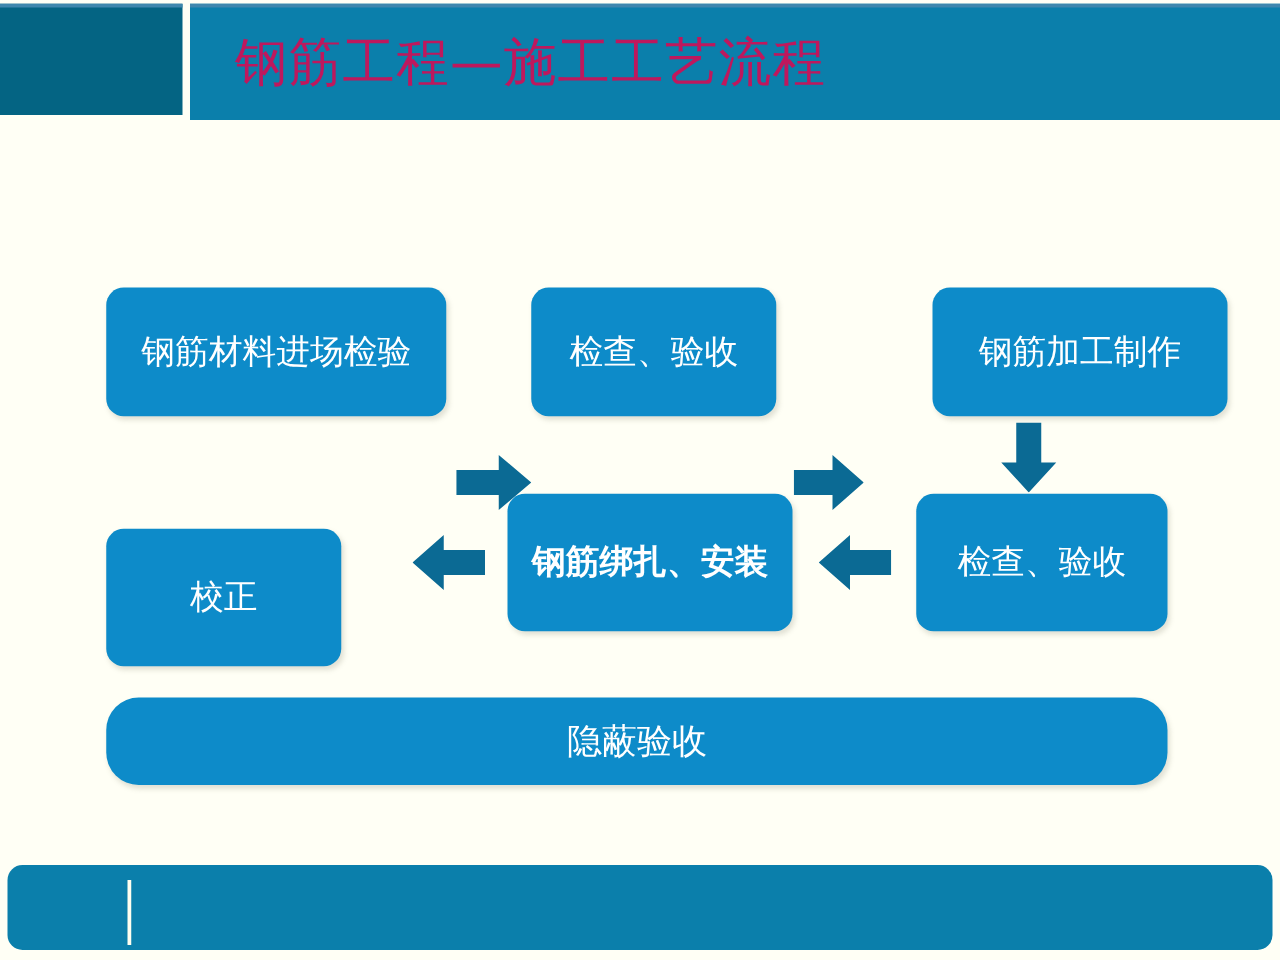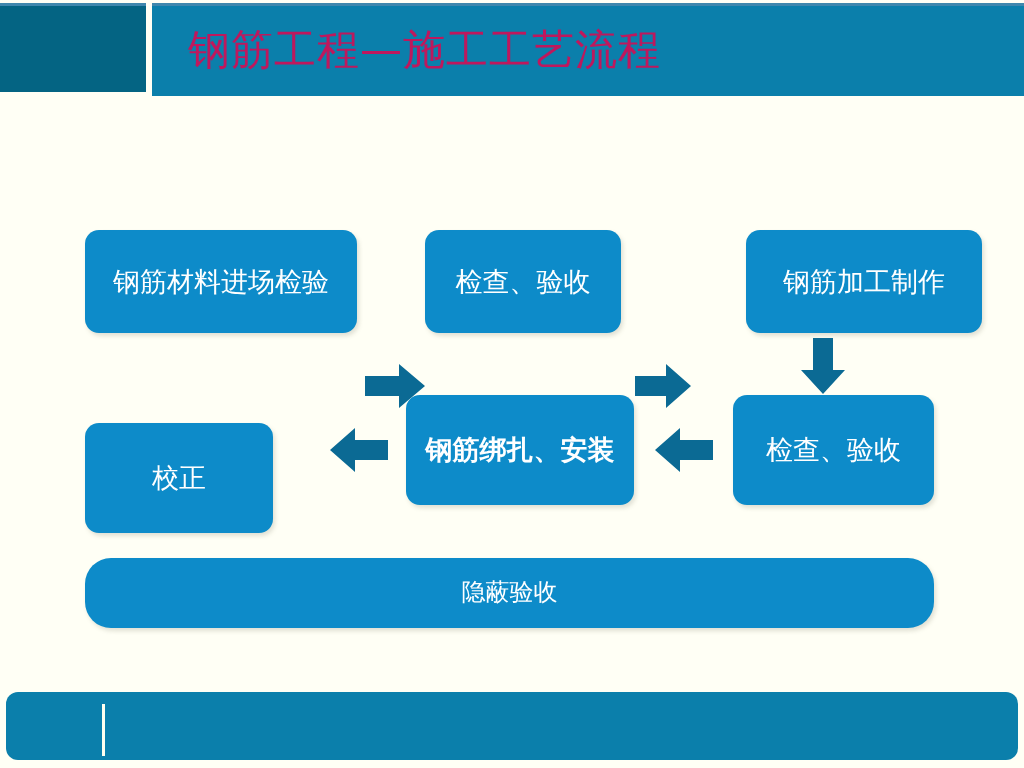"隐蔽验收" .flow-box.wide-box { font-size: 24px -> 28px }
